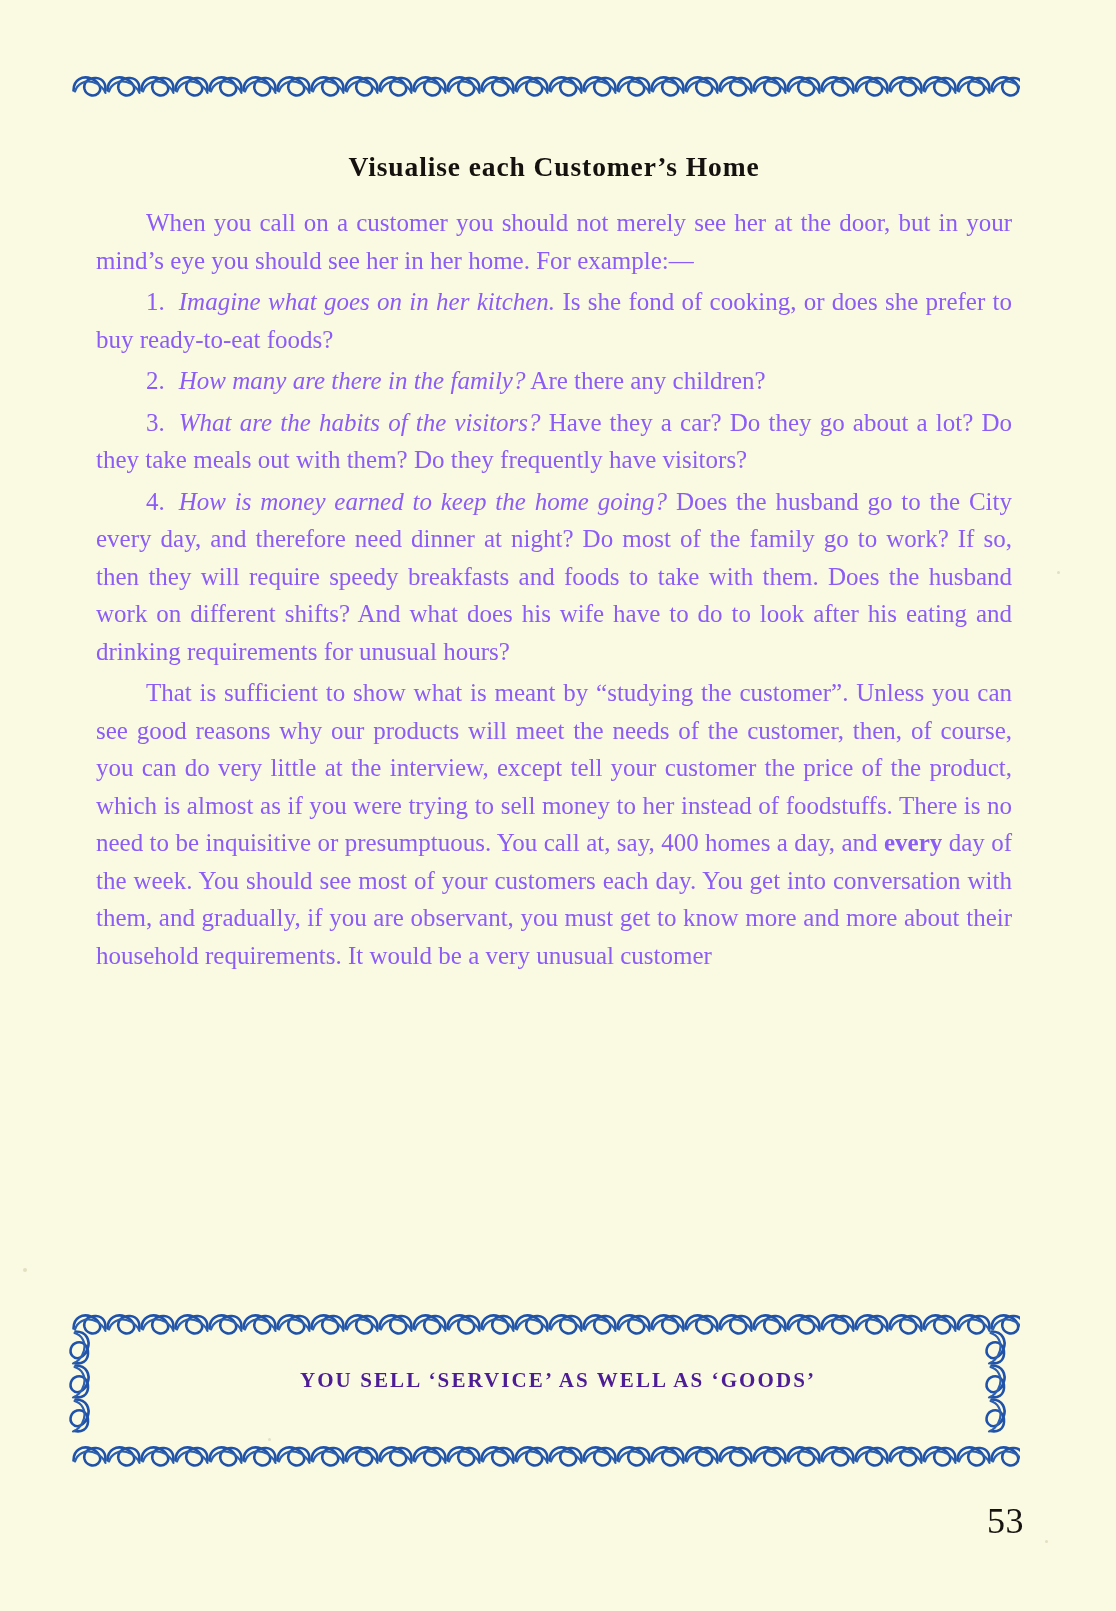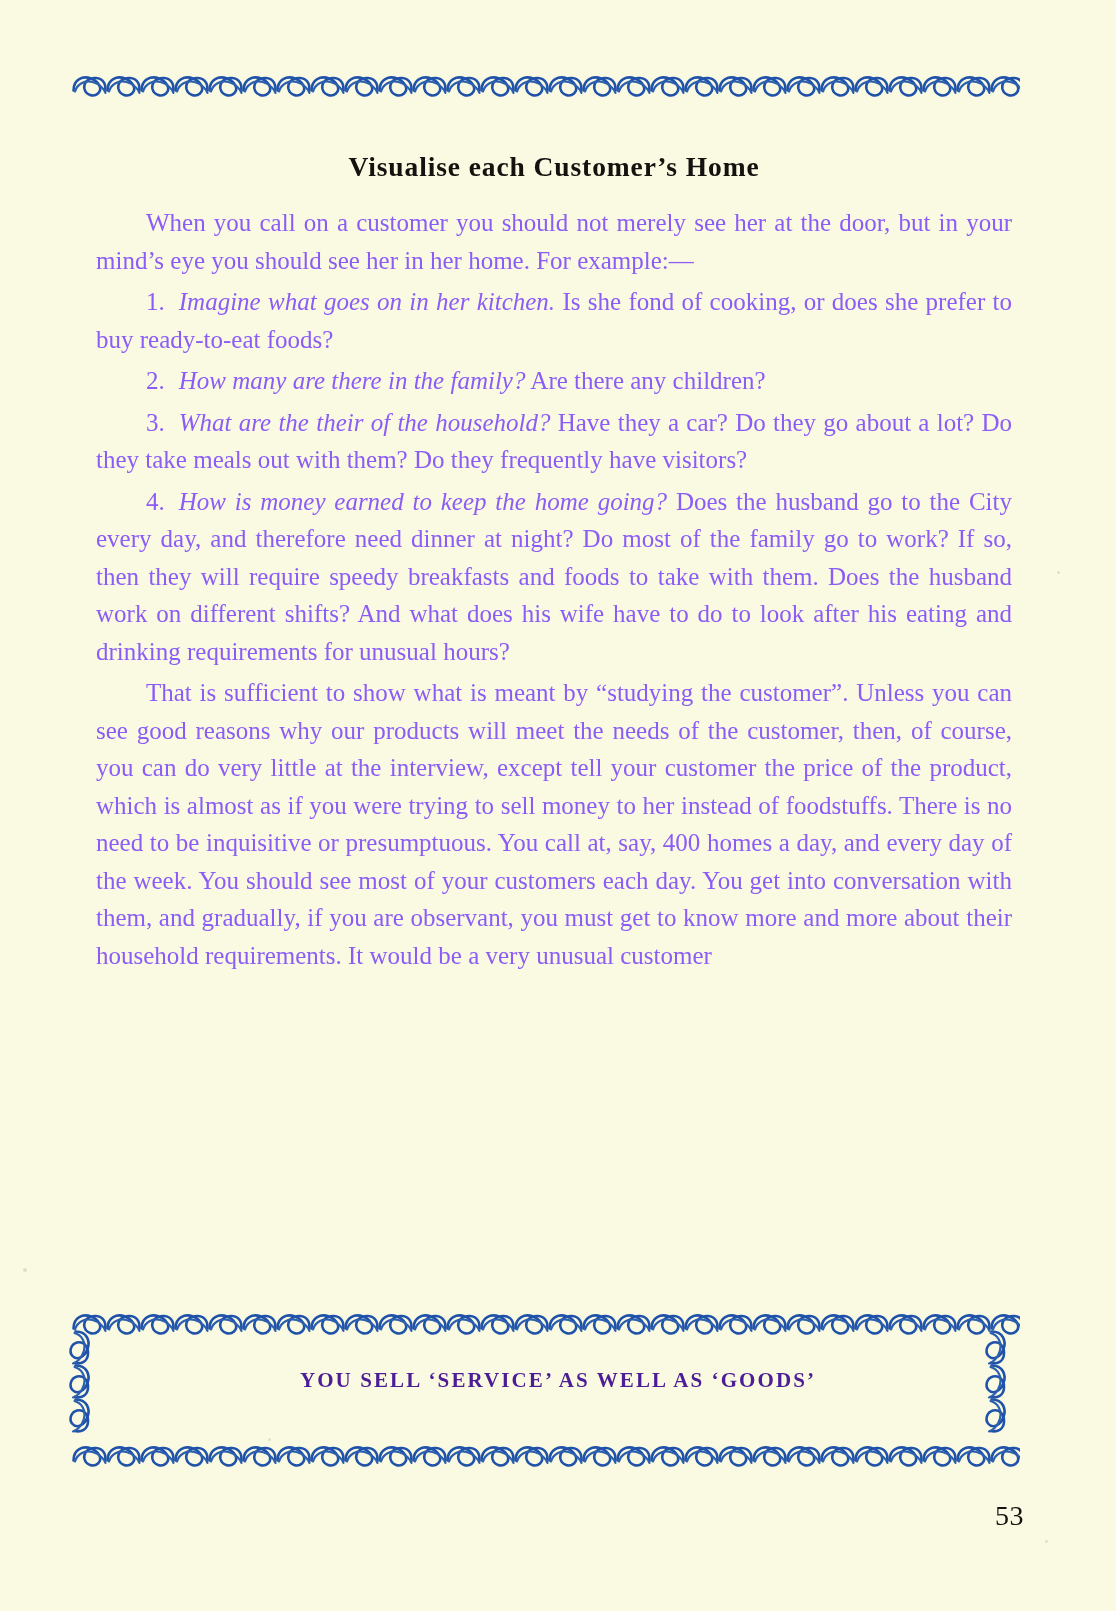"What are the their of" span.q { text: their of the household -> habits of the visitors }
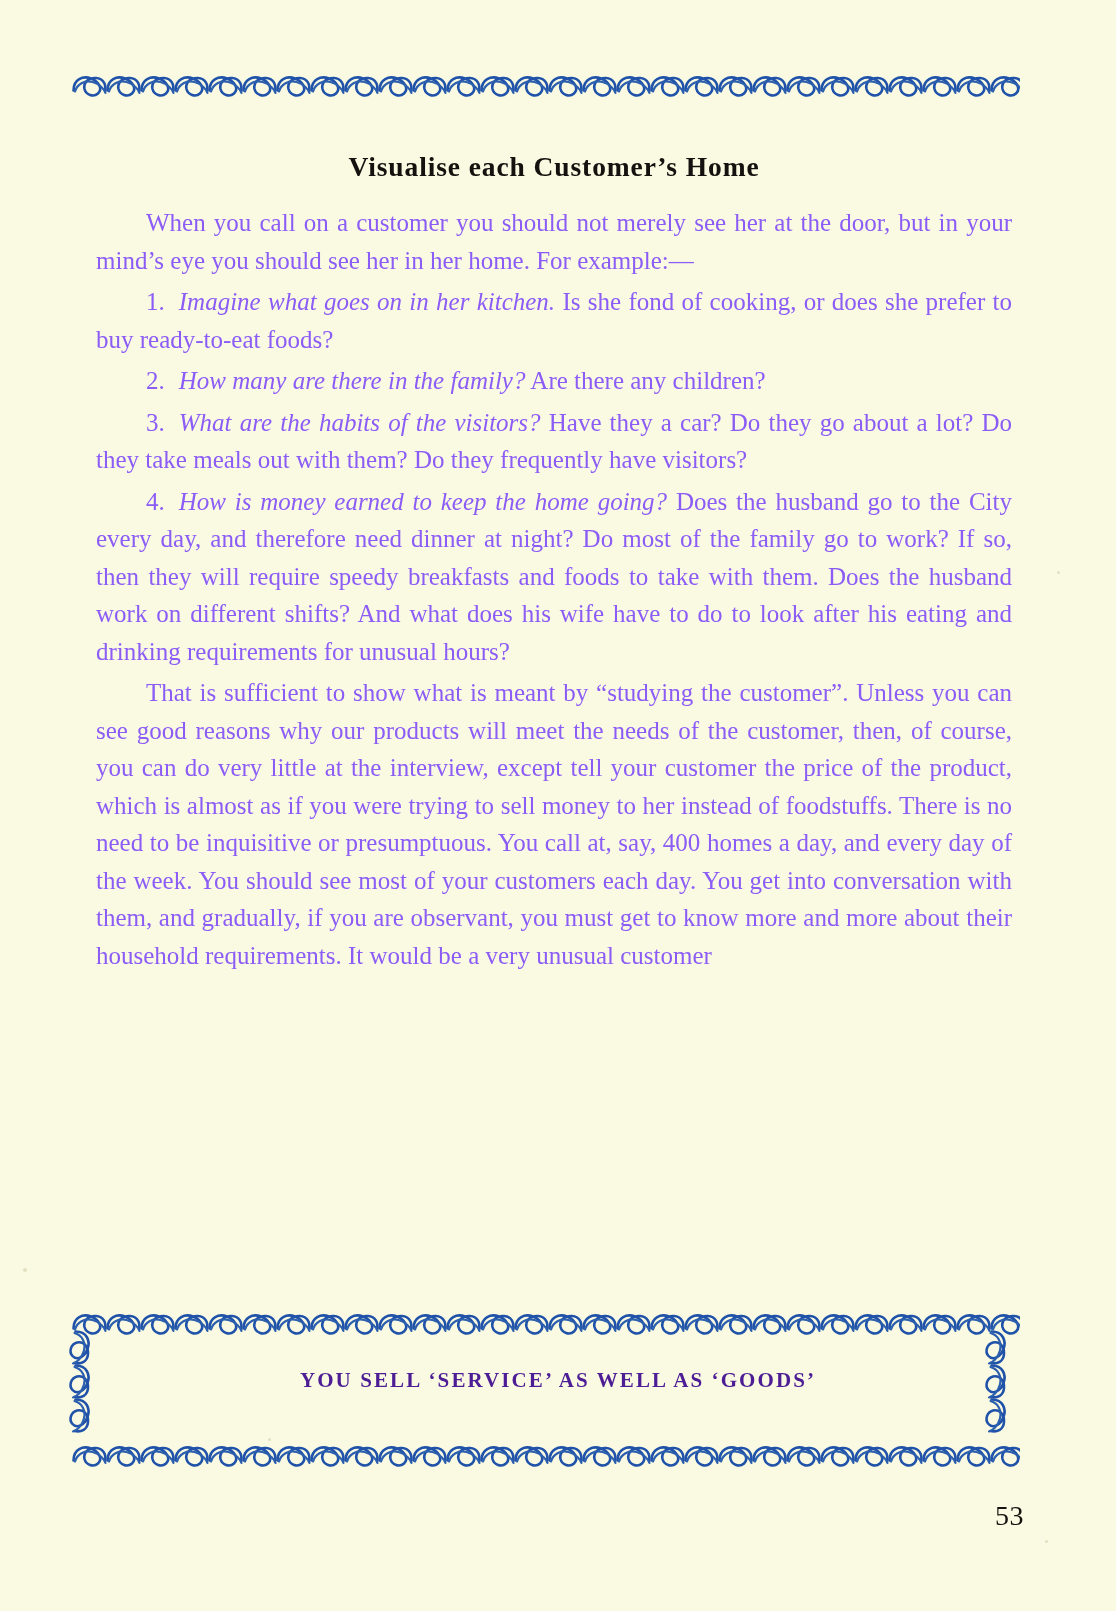"every" .bolder { font-weight: 400 -> 700 }
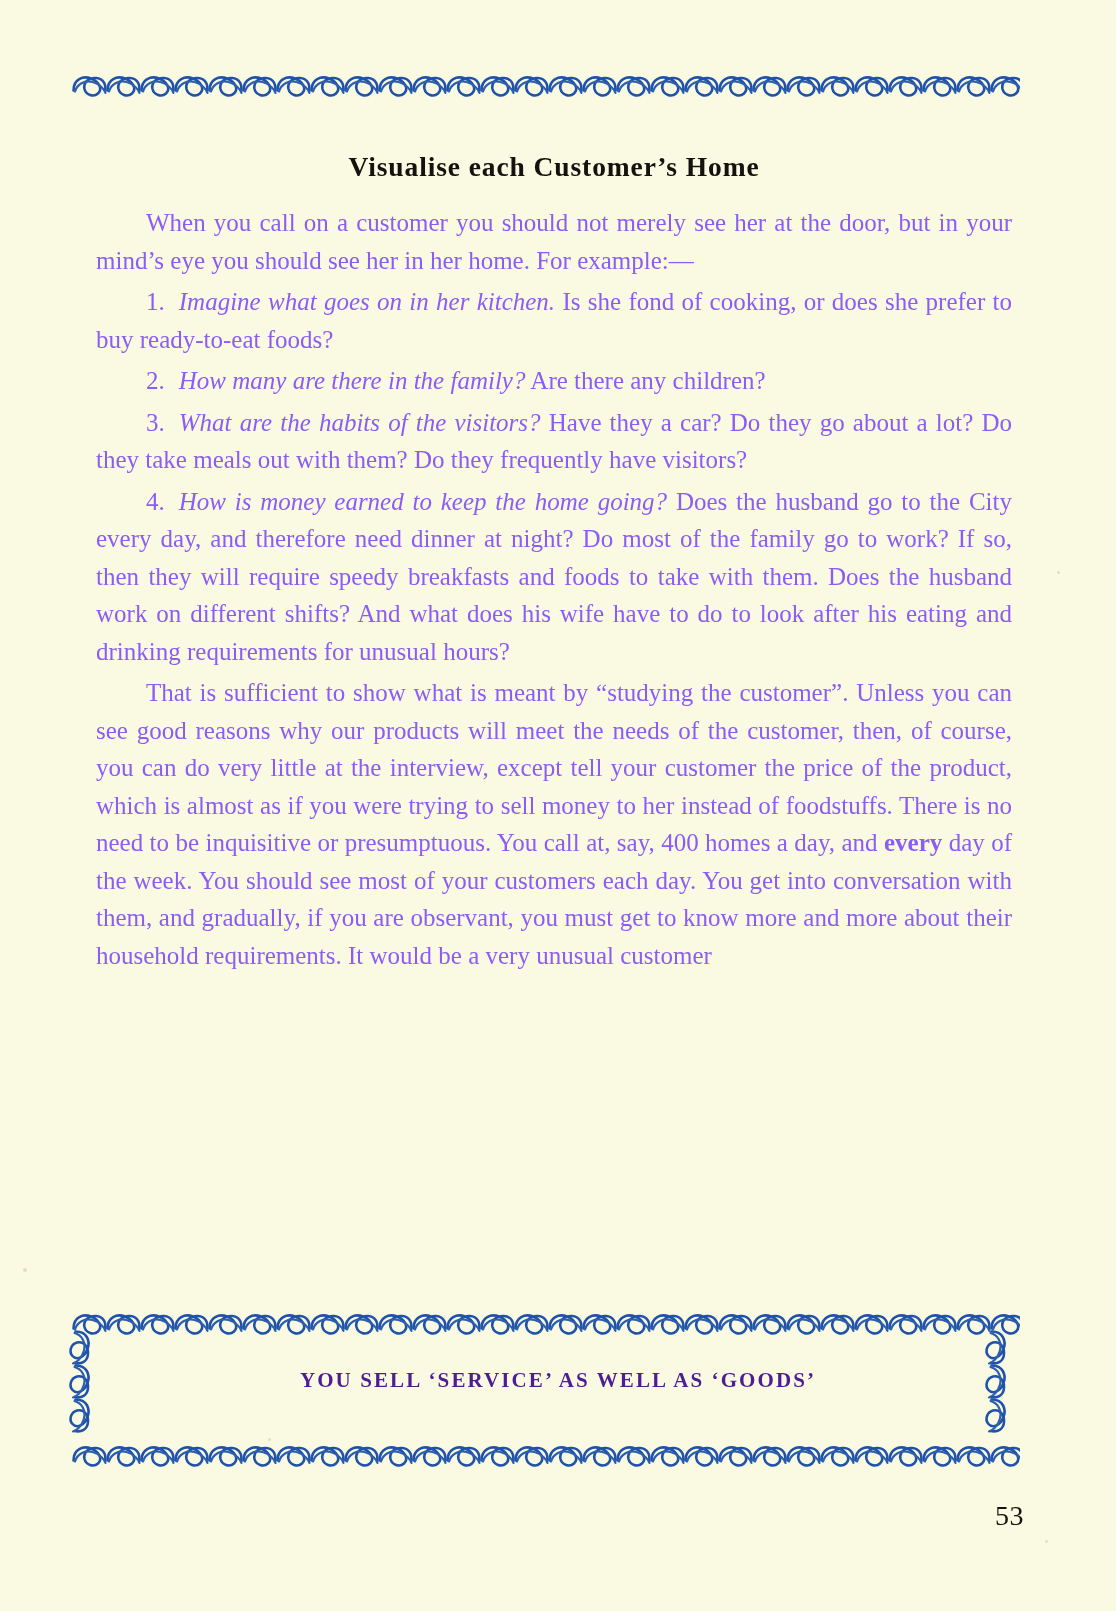"53" .folio { font-size: 28px -> 36px }
